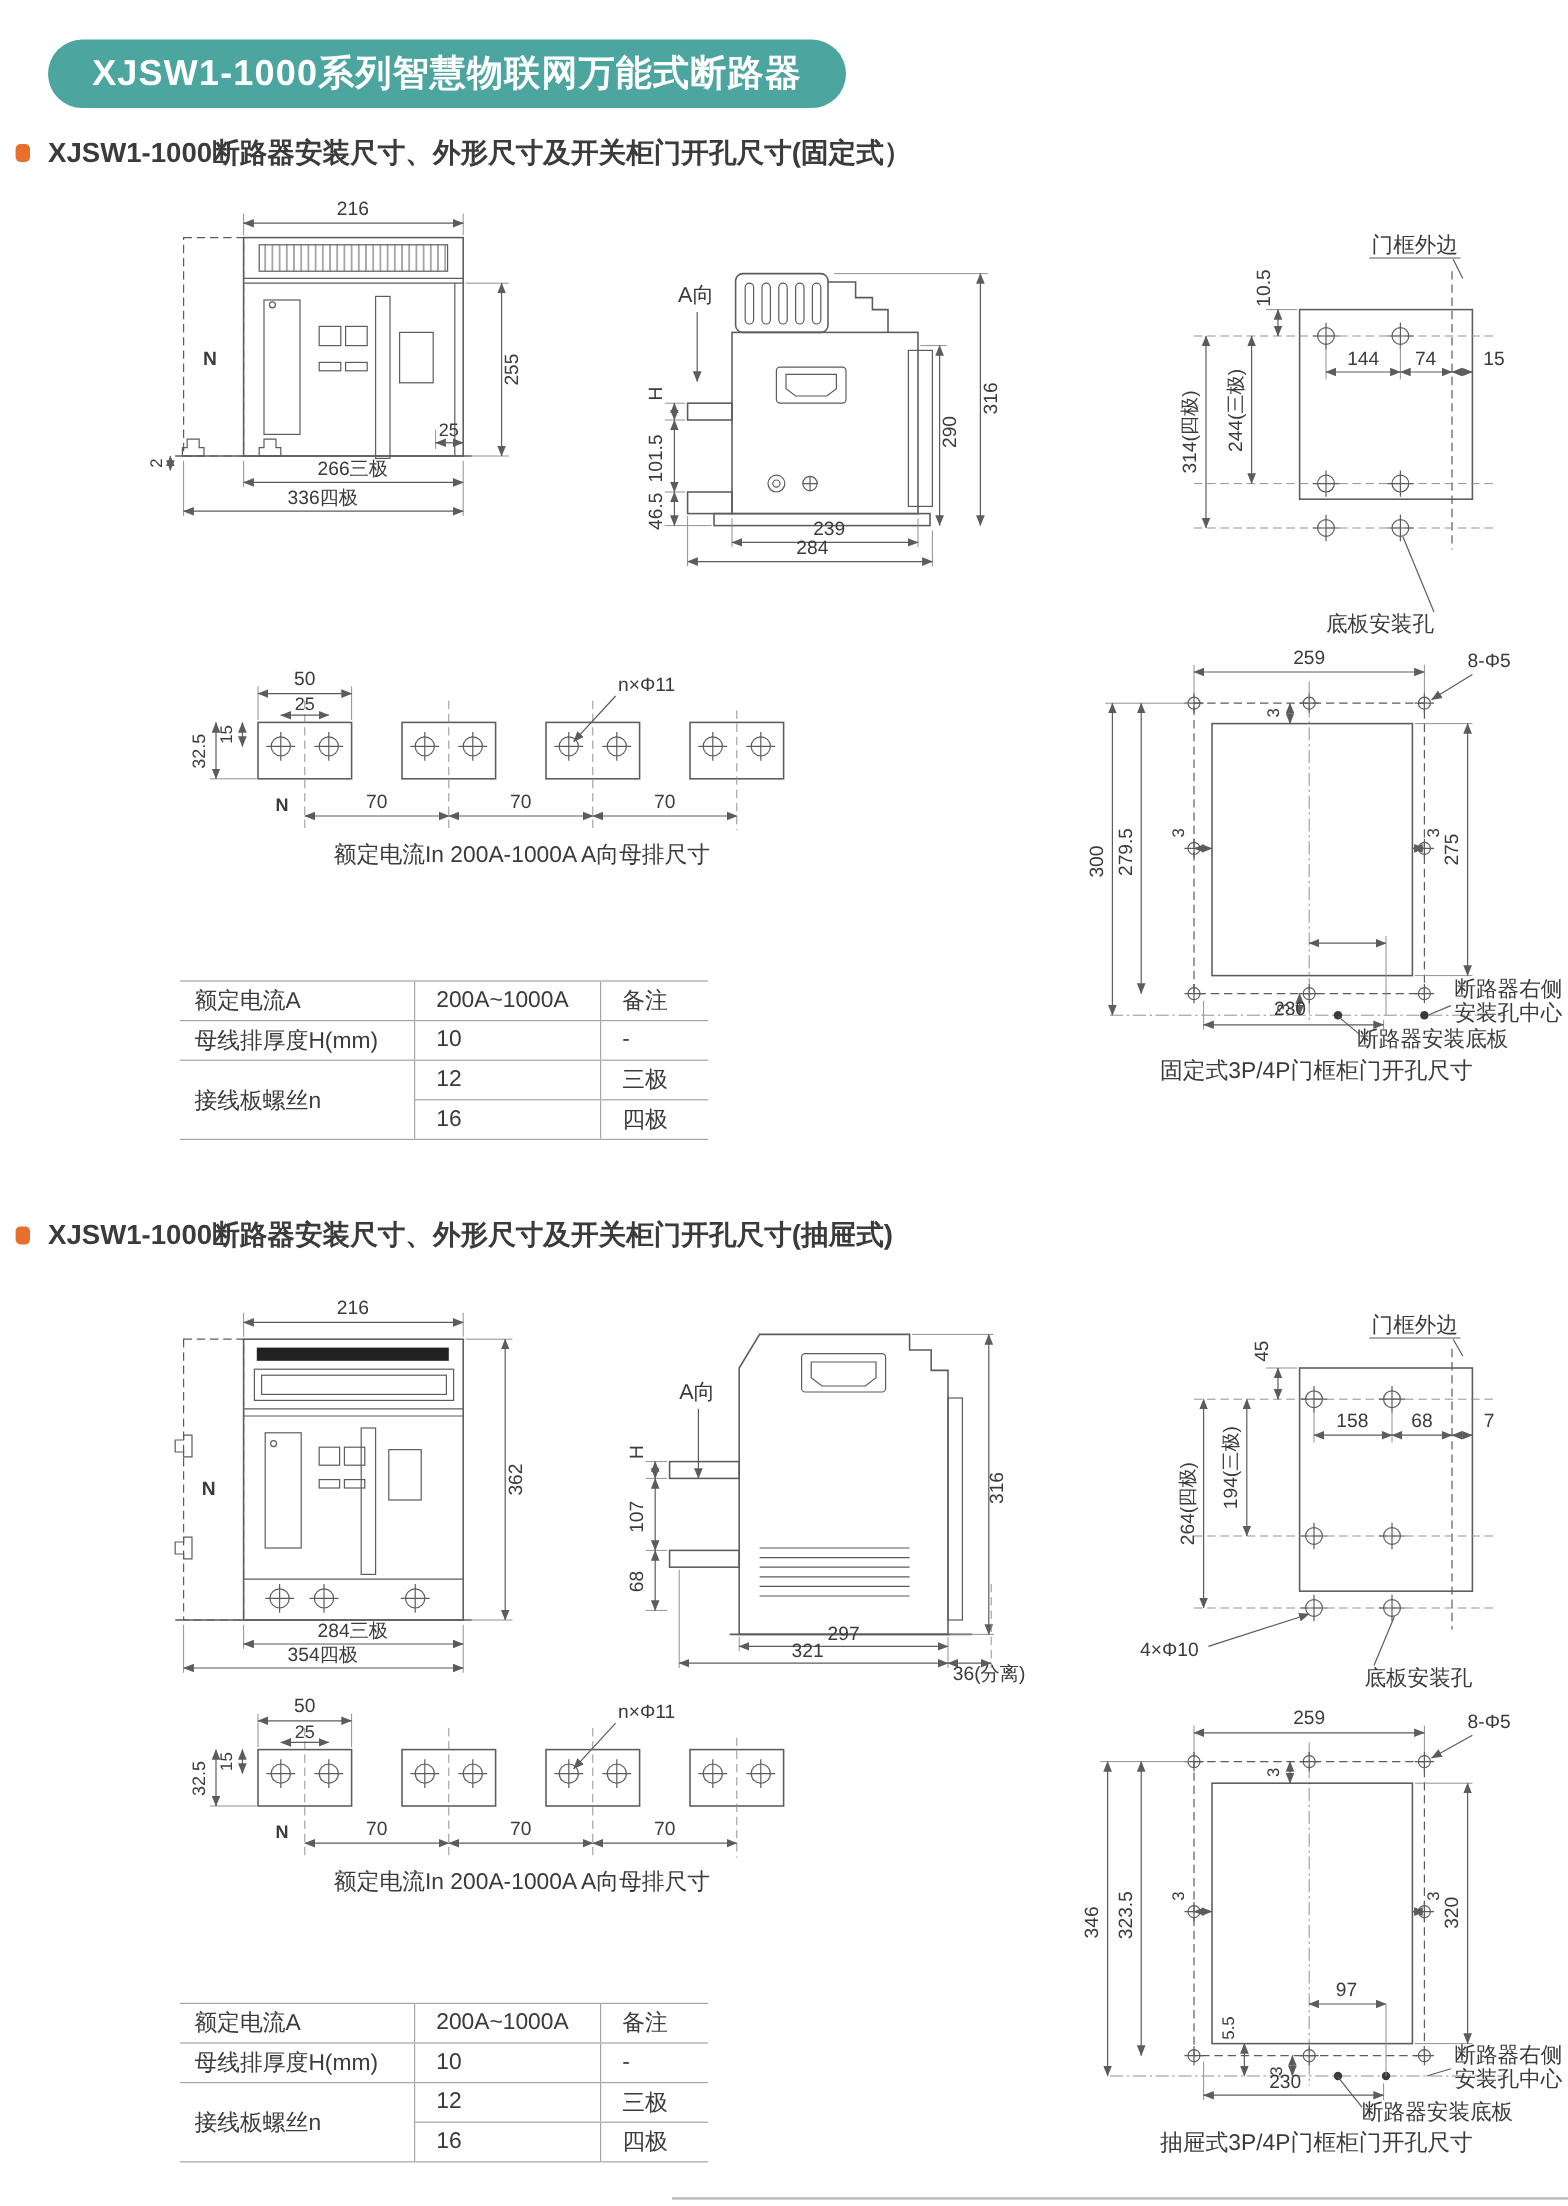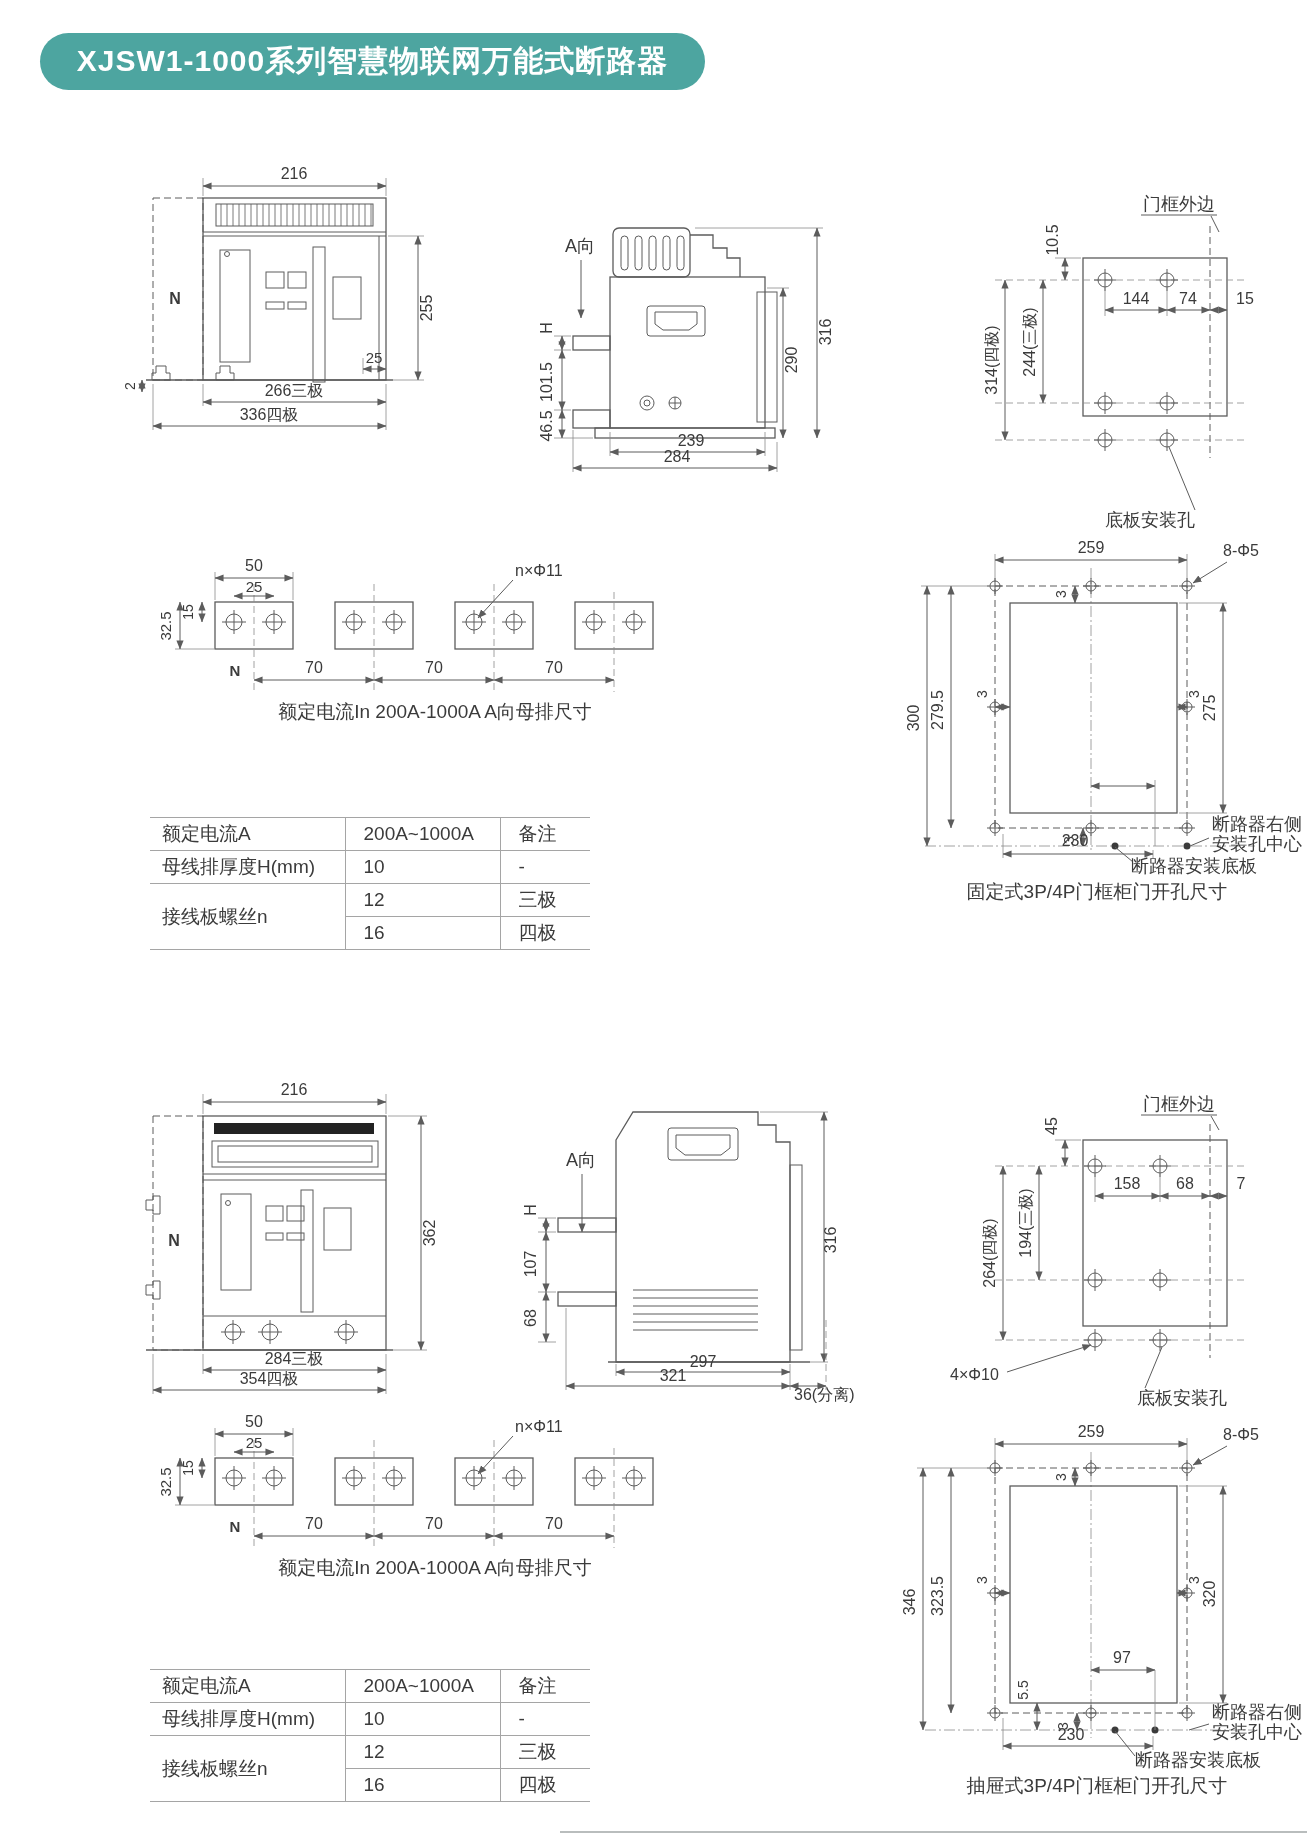"XJSW1-1000断路器安装尺寸、外形尺寸及开关柜门开孔尺寸(固定式）" div.abs { html: none -> <div> <span></span> <span>XJSW1-1000断路器安装尺寸、外形尺寸及开关柜门开孔尺寸(固定式）</span> </div> }
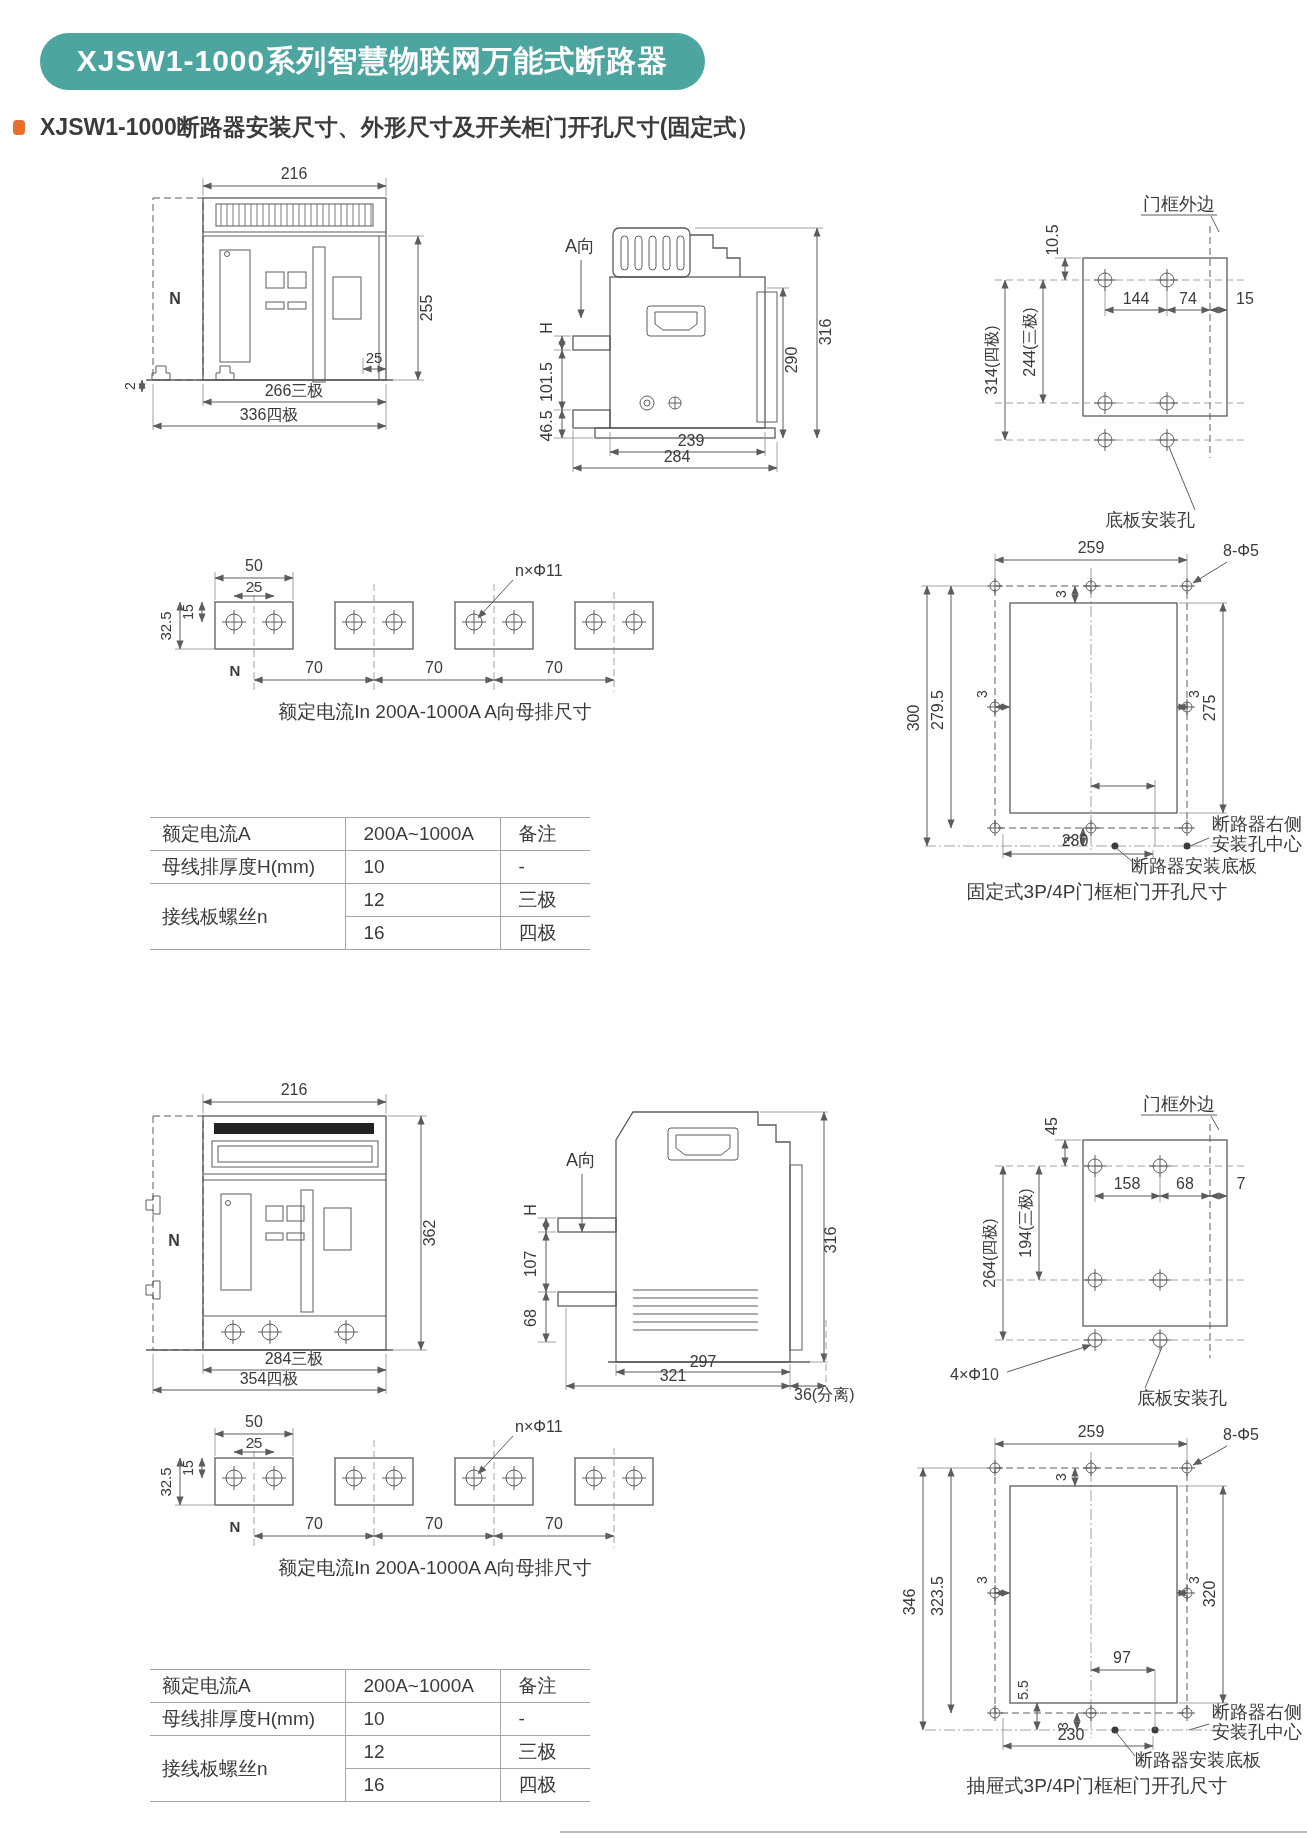"XJSW1-1000断路器安装尺寸、外形尺寸及开关柜门开孔尺寸(抽屉式)" div.abs { html: none -> <div> <span></span> <span>XJSW1-1000断路器安装尺寸、外形尺寸及开关柜门开孔尺寸(抽屉式)</span> </div> }
